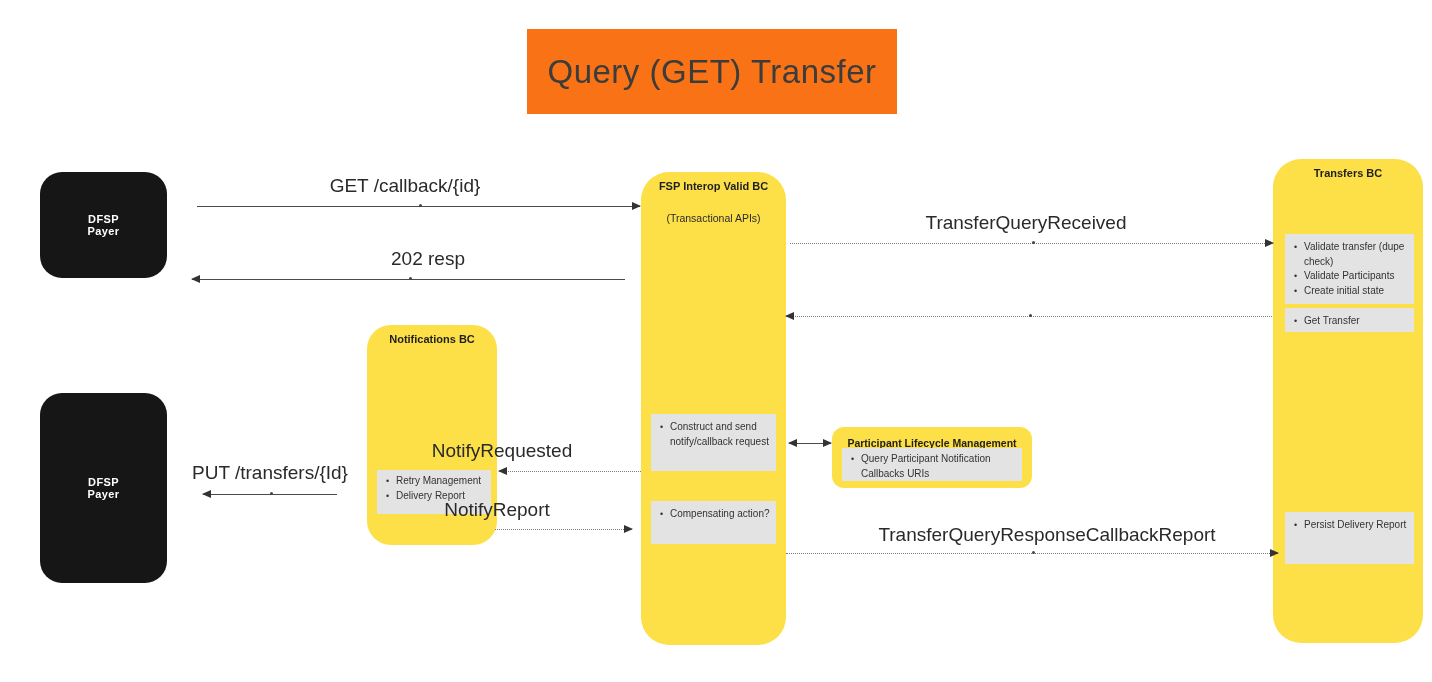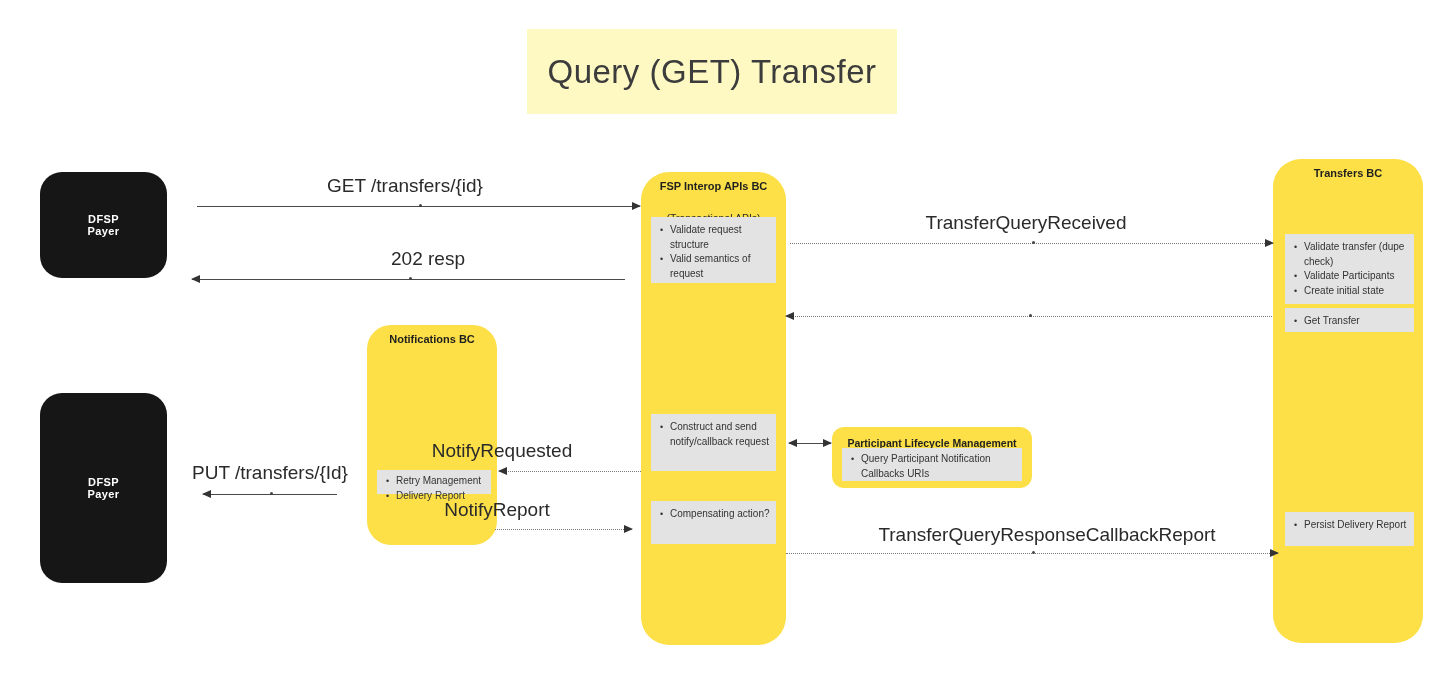"Query (GET) Transfer" .title-banner { background: #fef9c3 -> #f97316 }
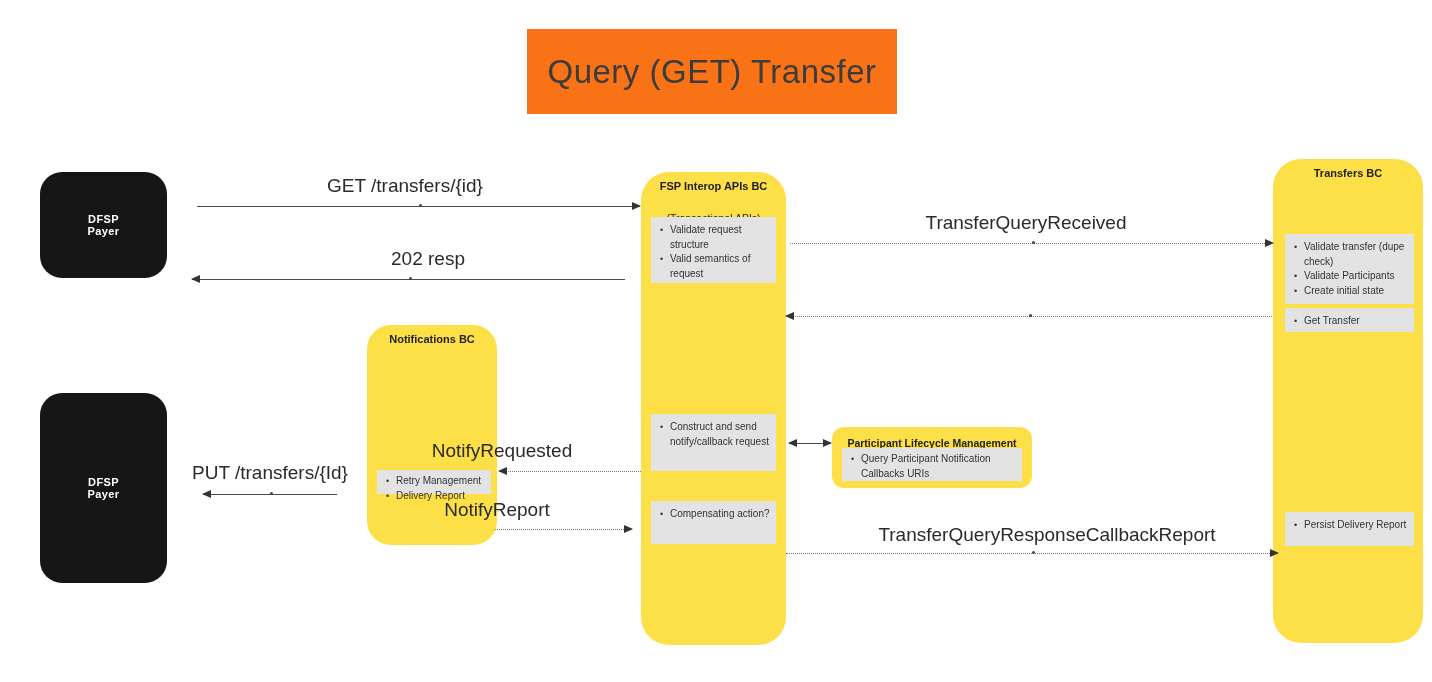"GET /transfers/{id}" div.msg { text: /transfers/ -> /callback/ }
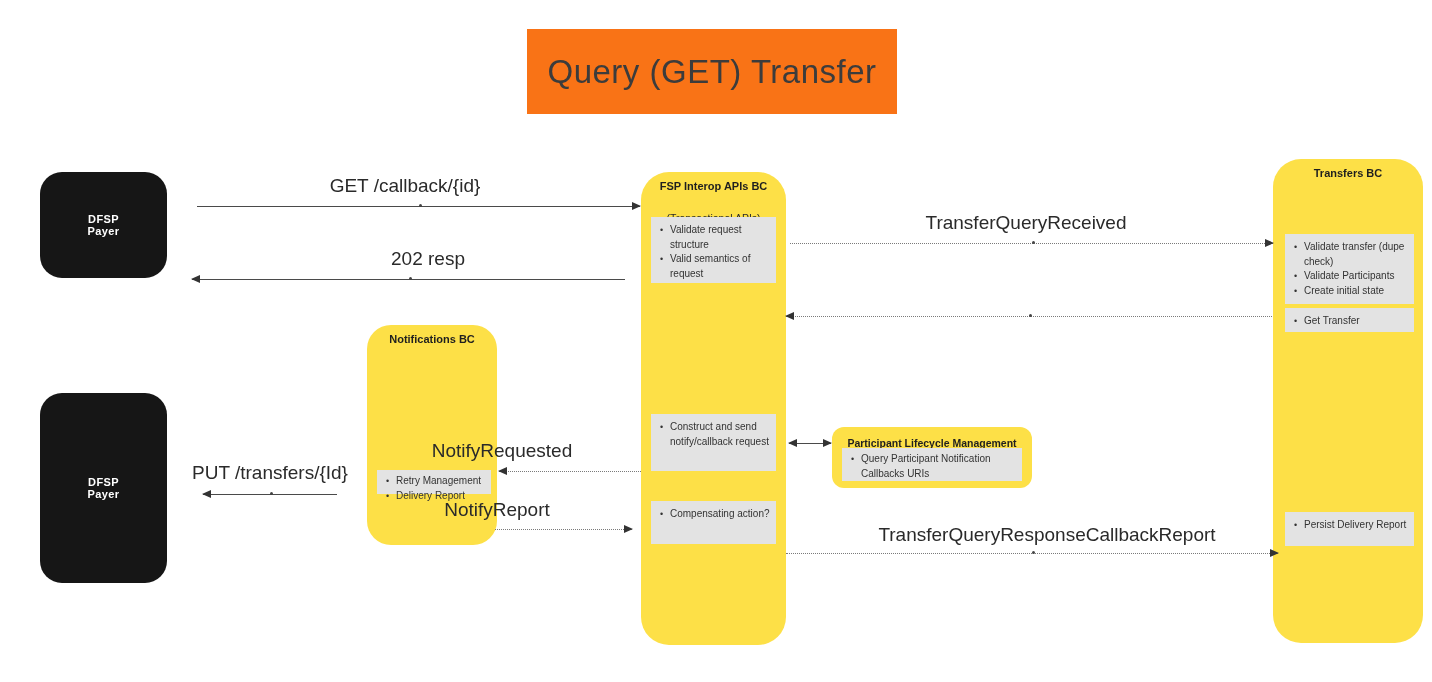"FSP Interop APIs BC" div.bc-title { text: APIs -> Valid }
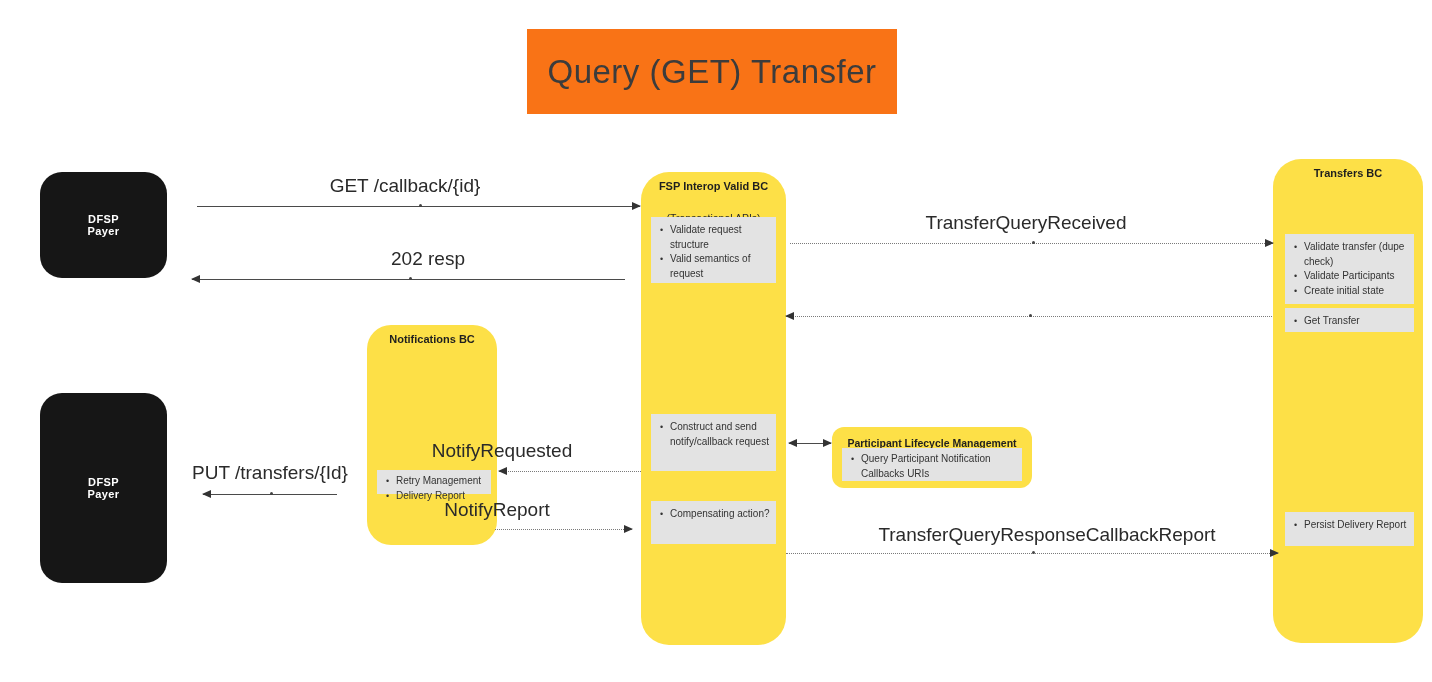"Validate request structure" div.panel { html: <div> <ul> <li>Validate request structure</li> <li>Valid semantics of request</li> </ul> </div> -> none }
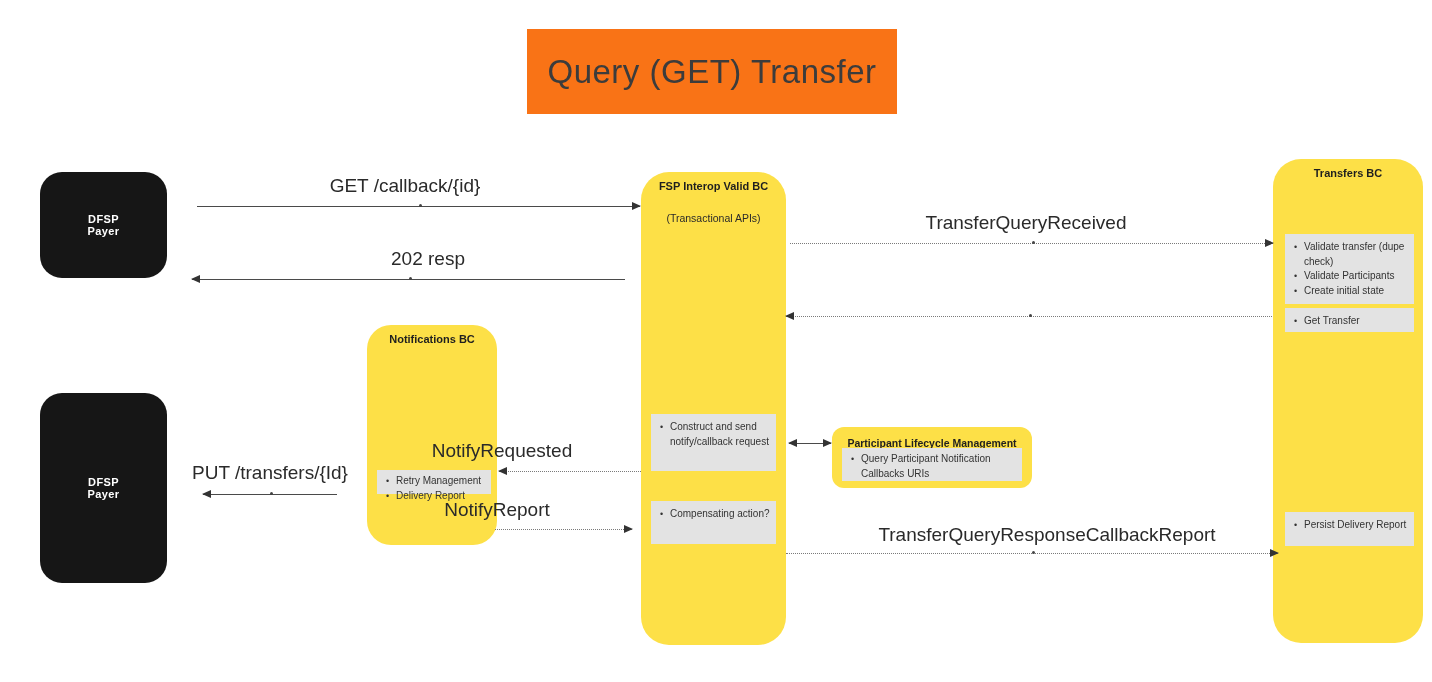"Retry Management" .p-notif { height: 24px -> 44px }
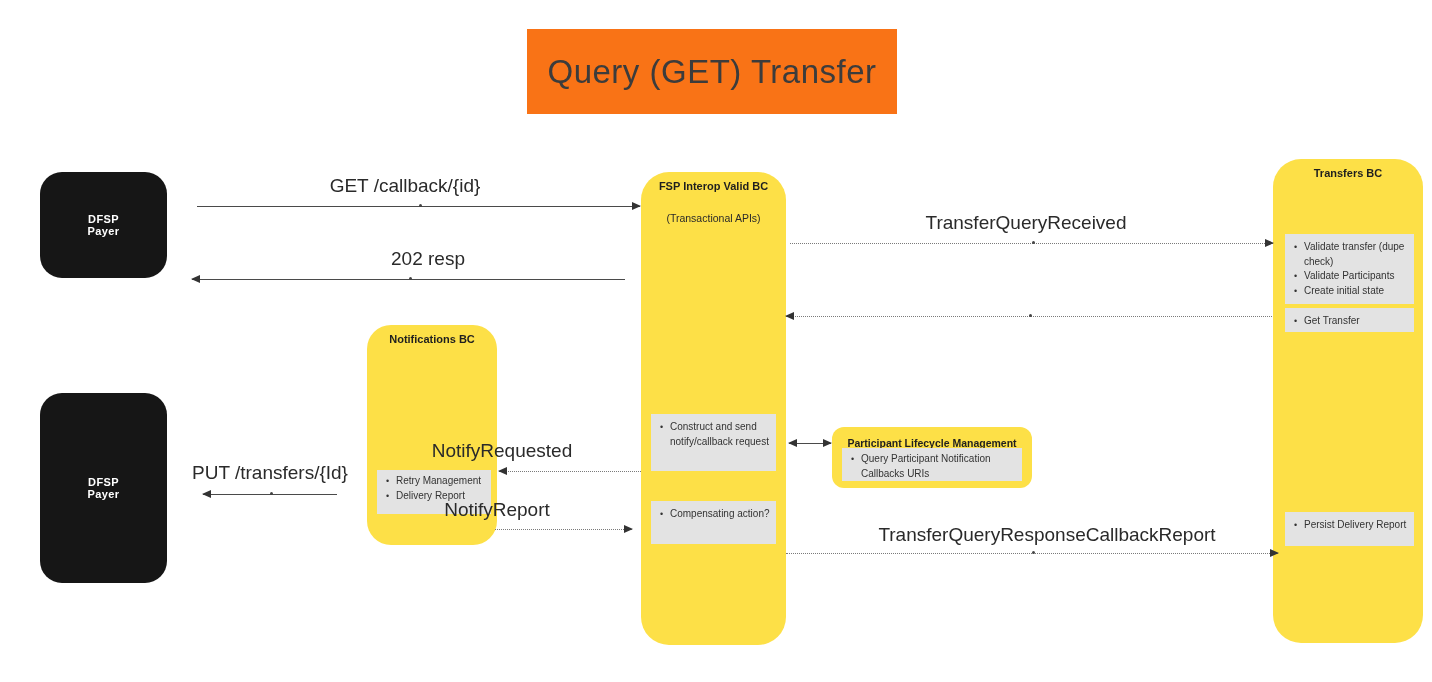"Persist Delivery Report" .p-trf-persist { height: 34px -> 52px }
